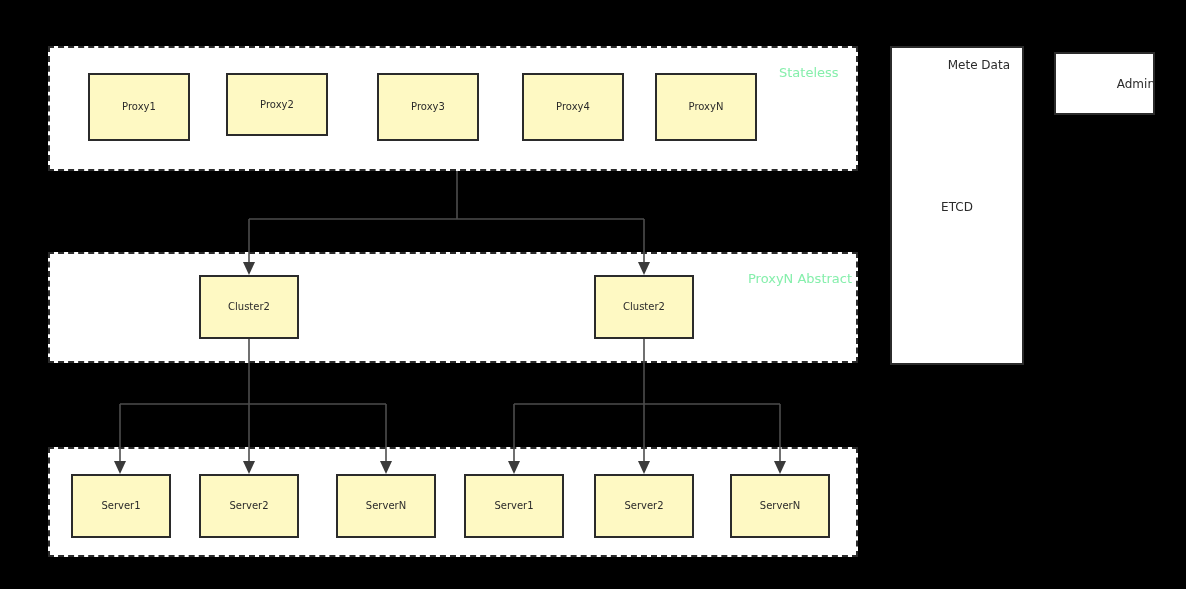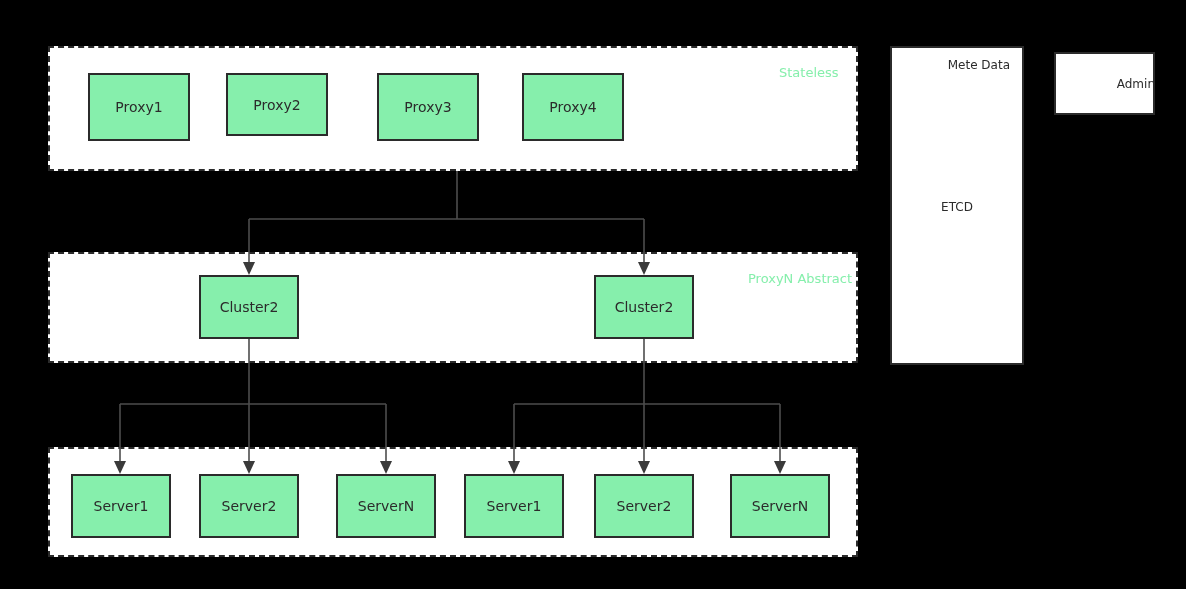"Proxy1" .node { background: #86efac -> #fef9c3; font-size: 14px -> 10px }
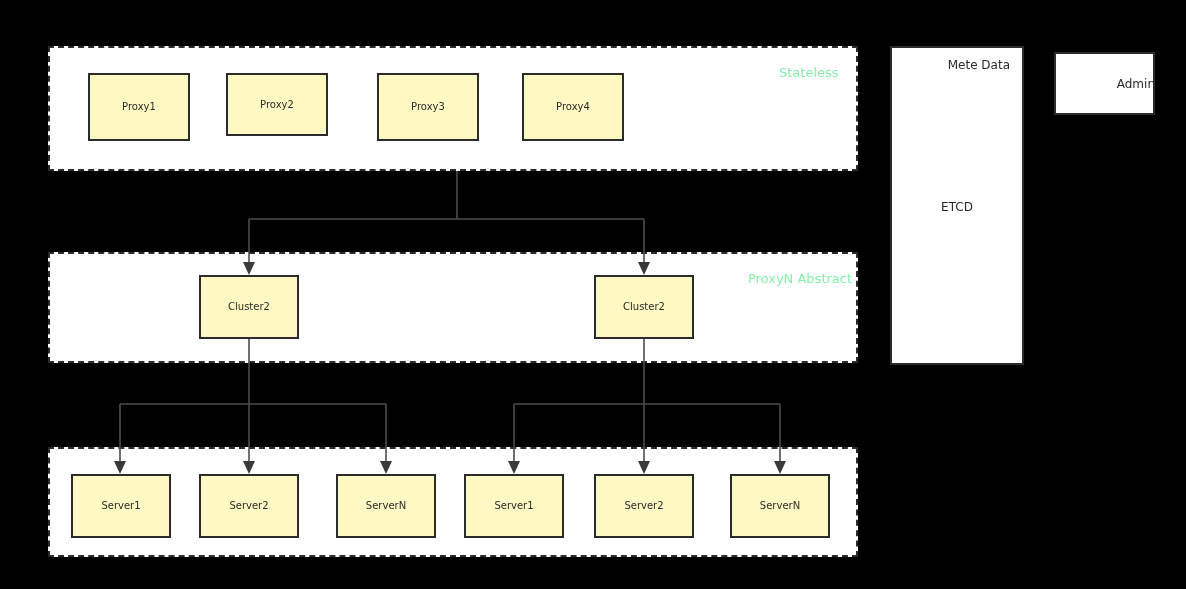"ProxyN" div.node { html: none -> <div>ProxyN</div> }
